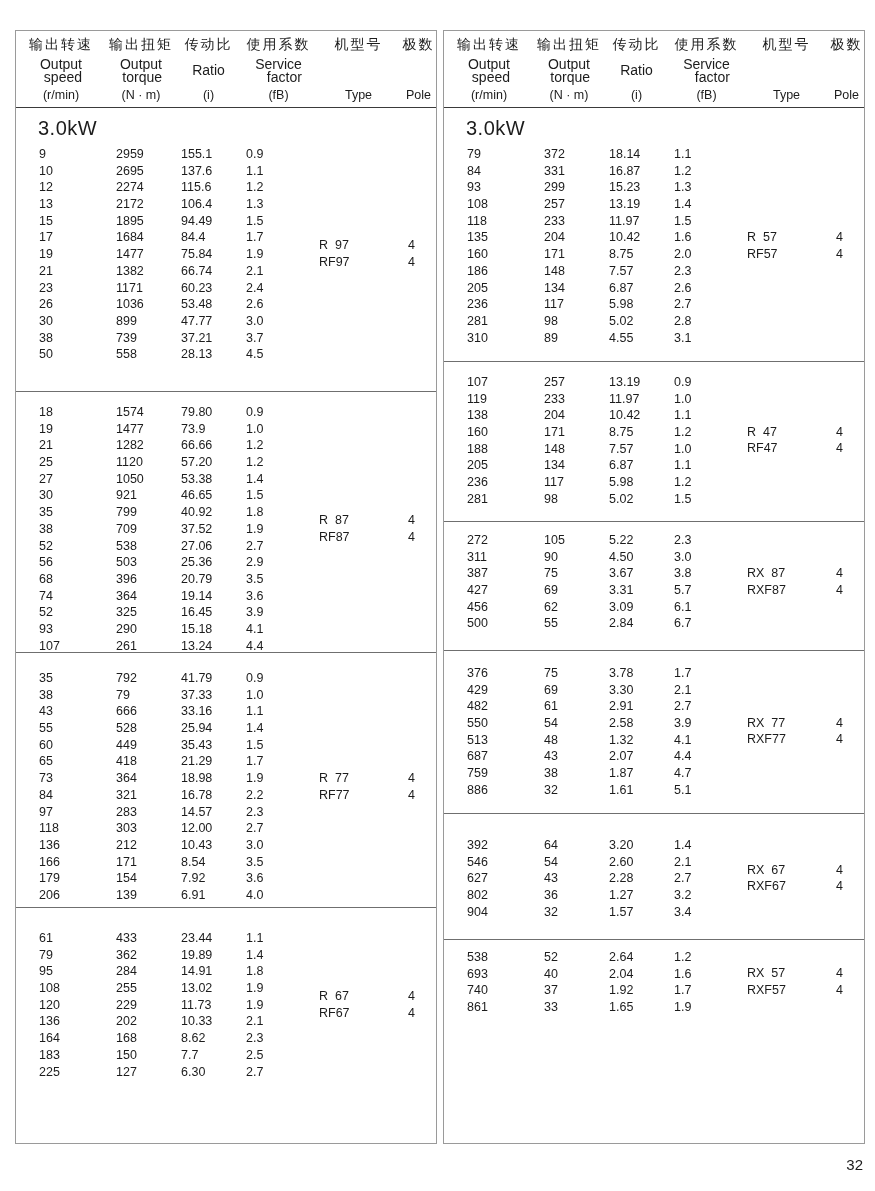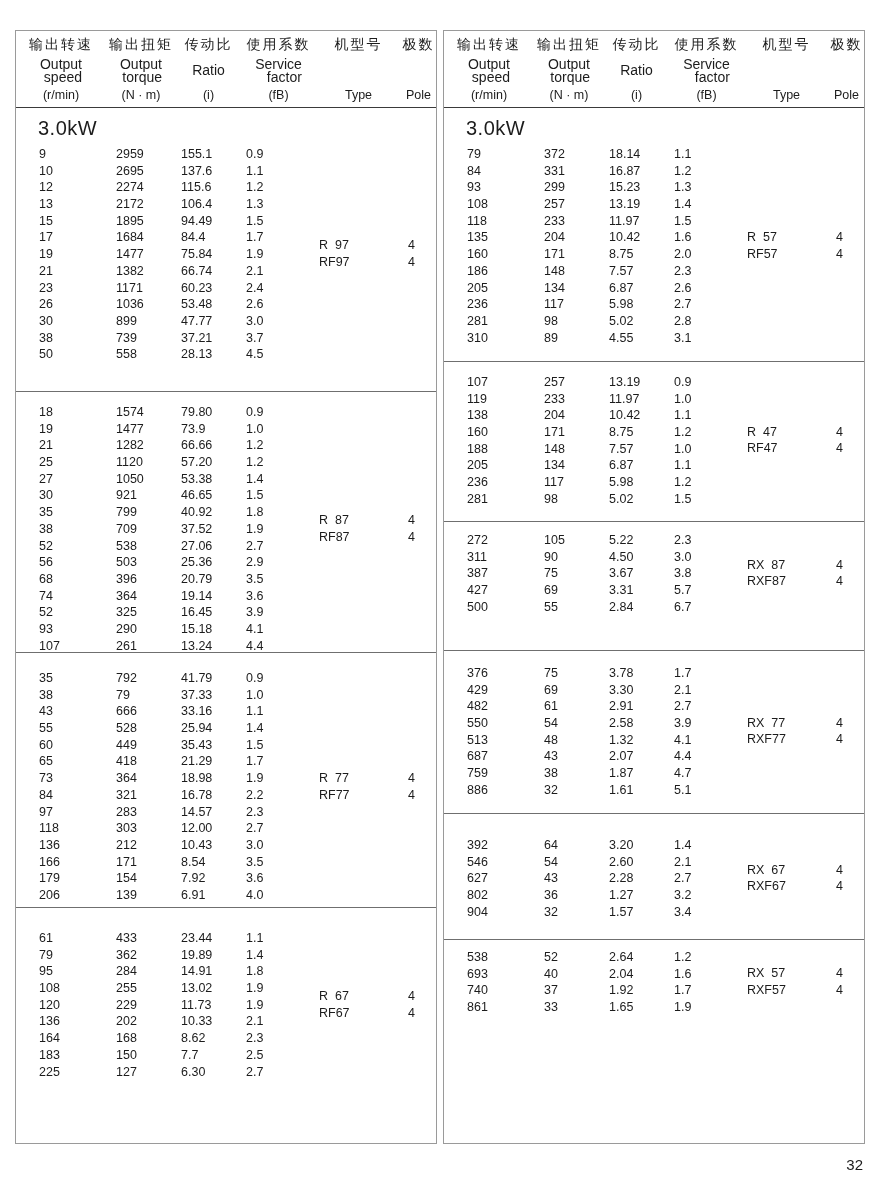"456" div.row { html: none -> <div> <div>456</div> <div>62</div> <div>3.09</div> <div>6.1</div> </div> }
